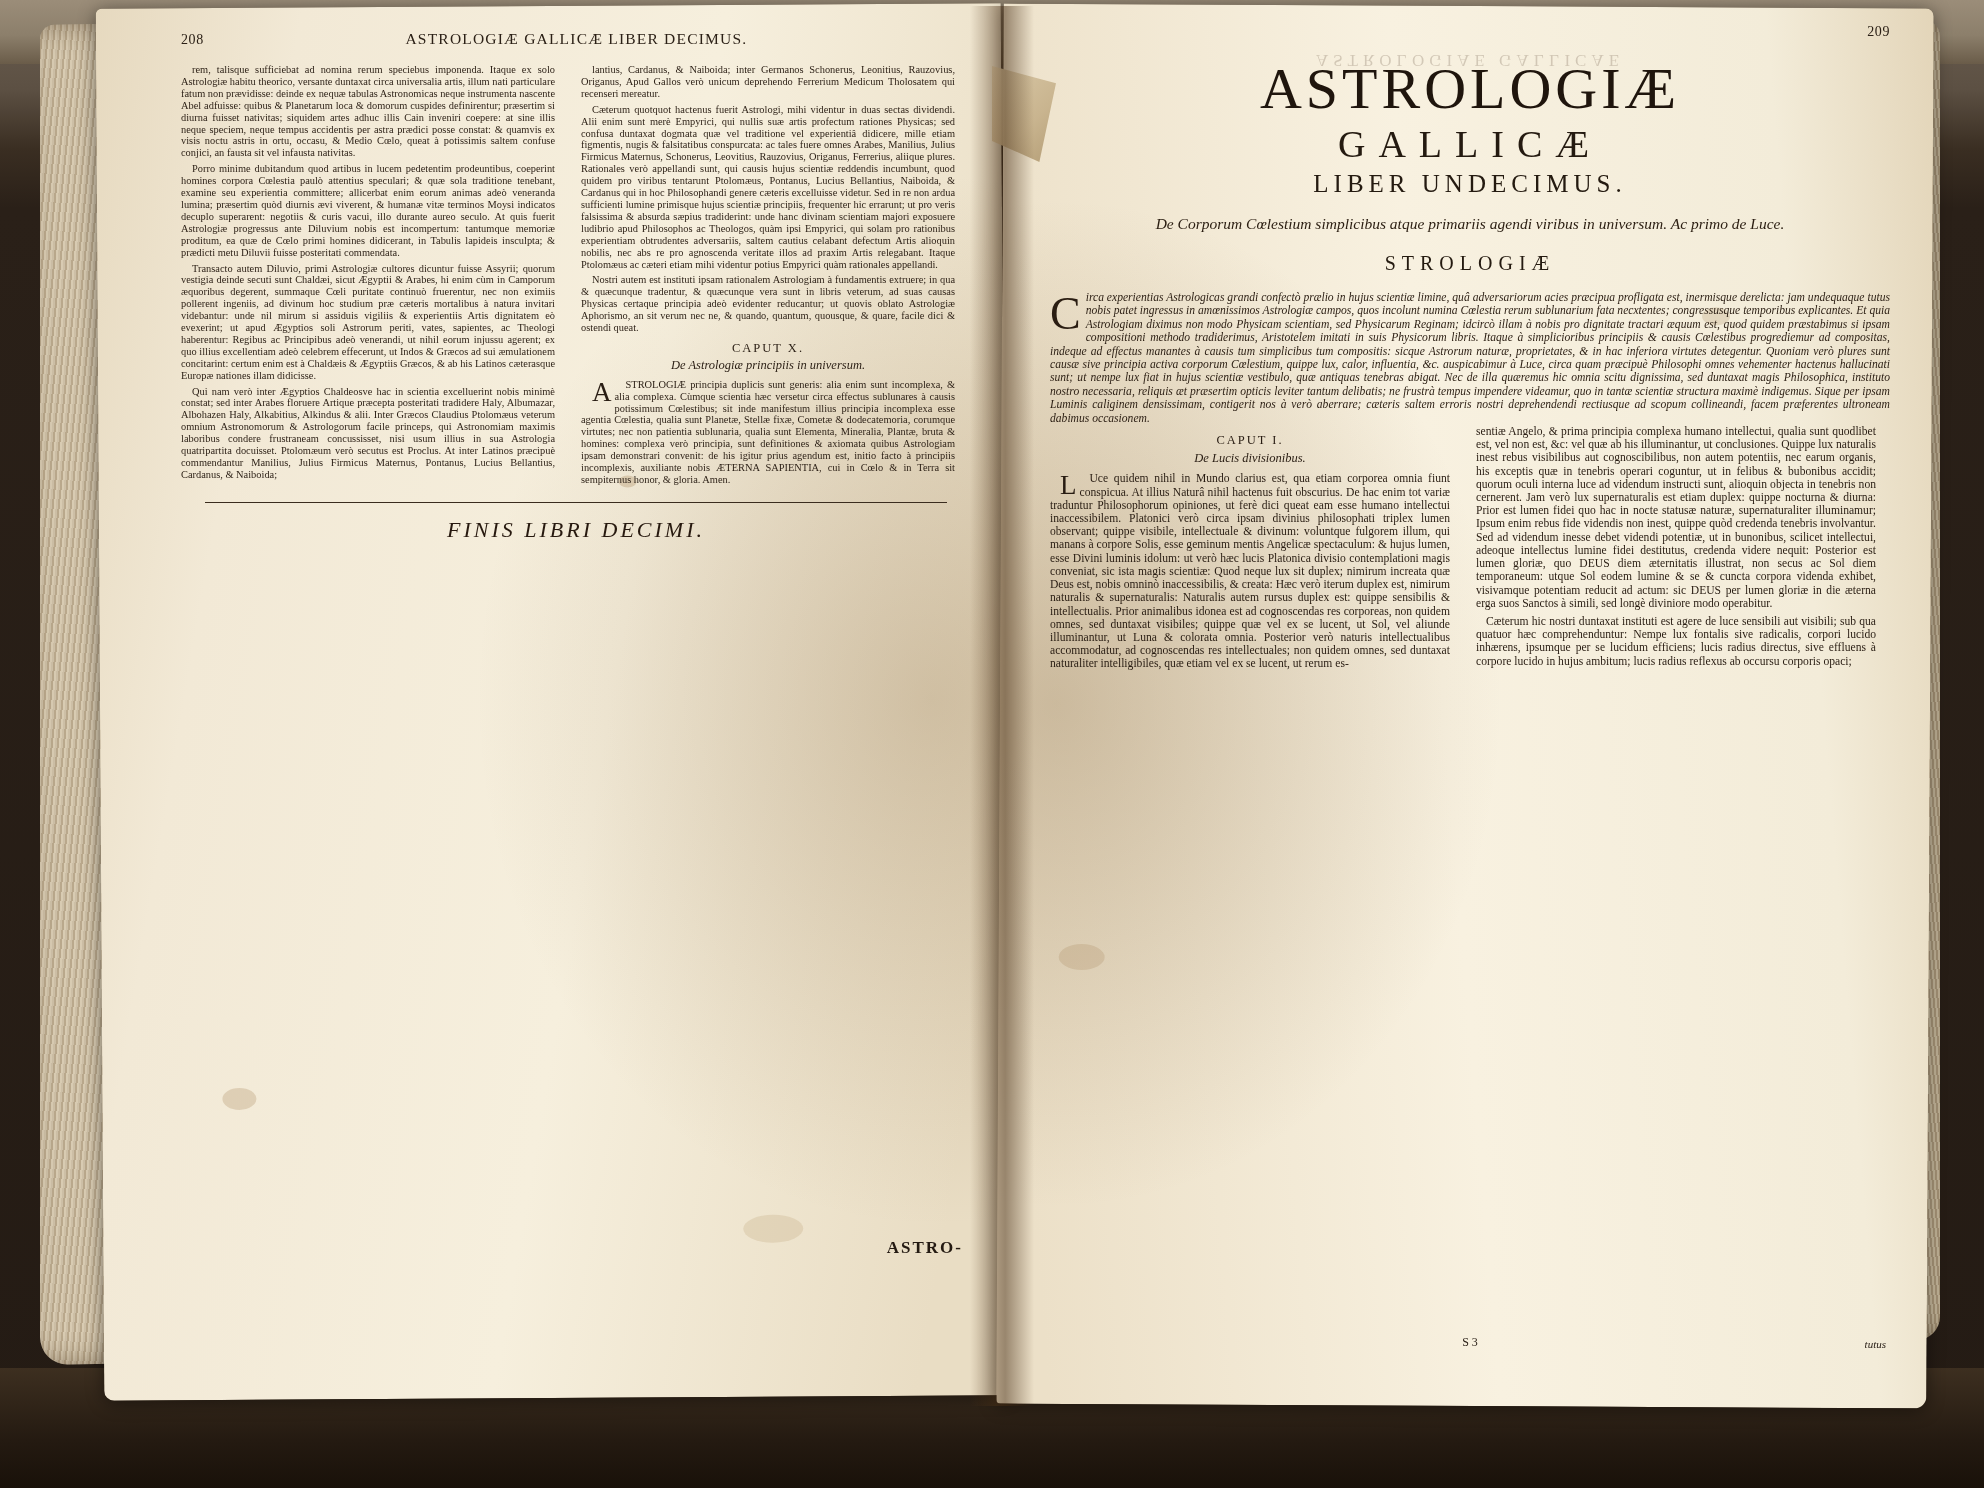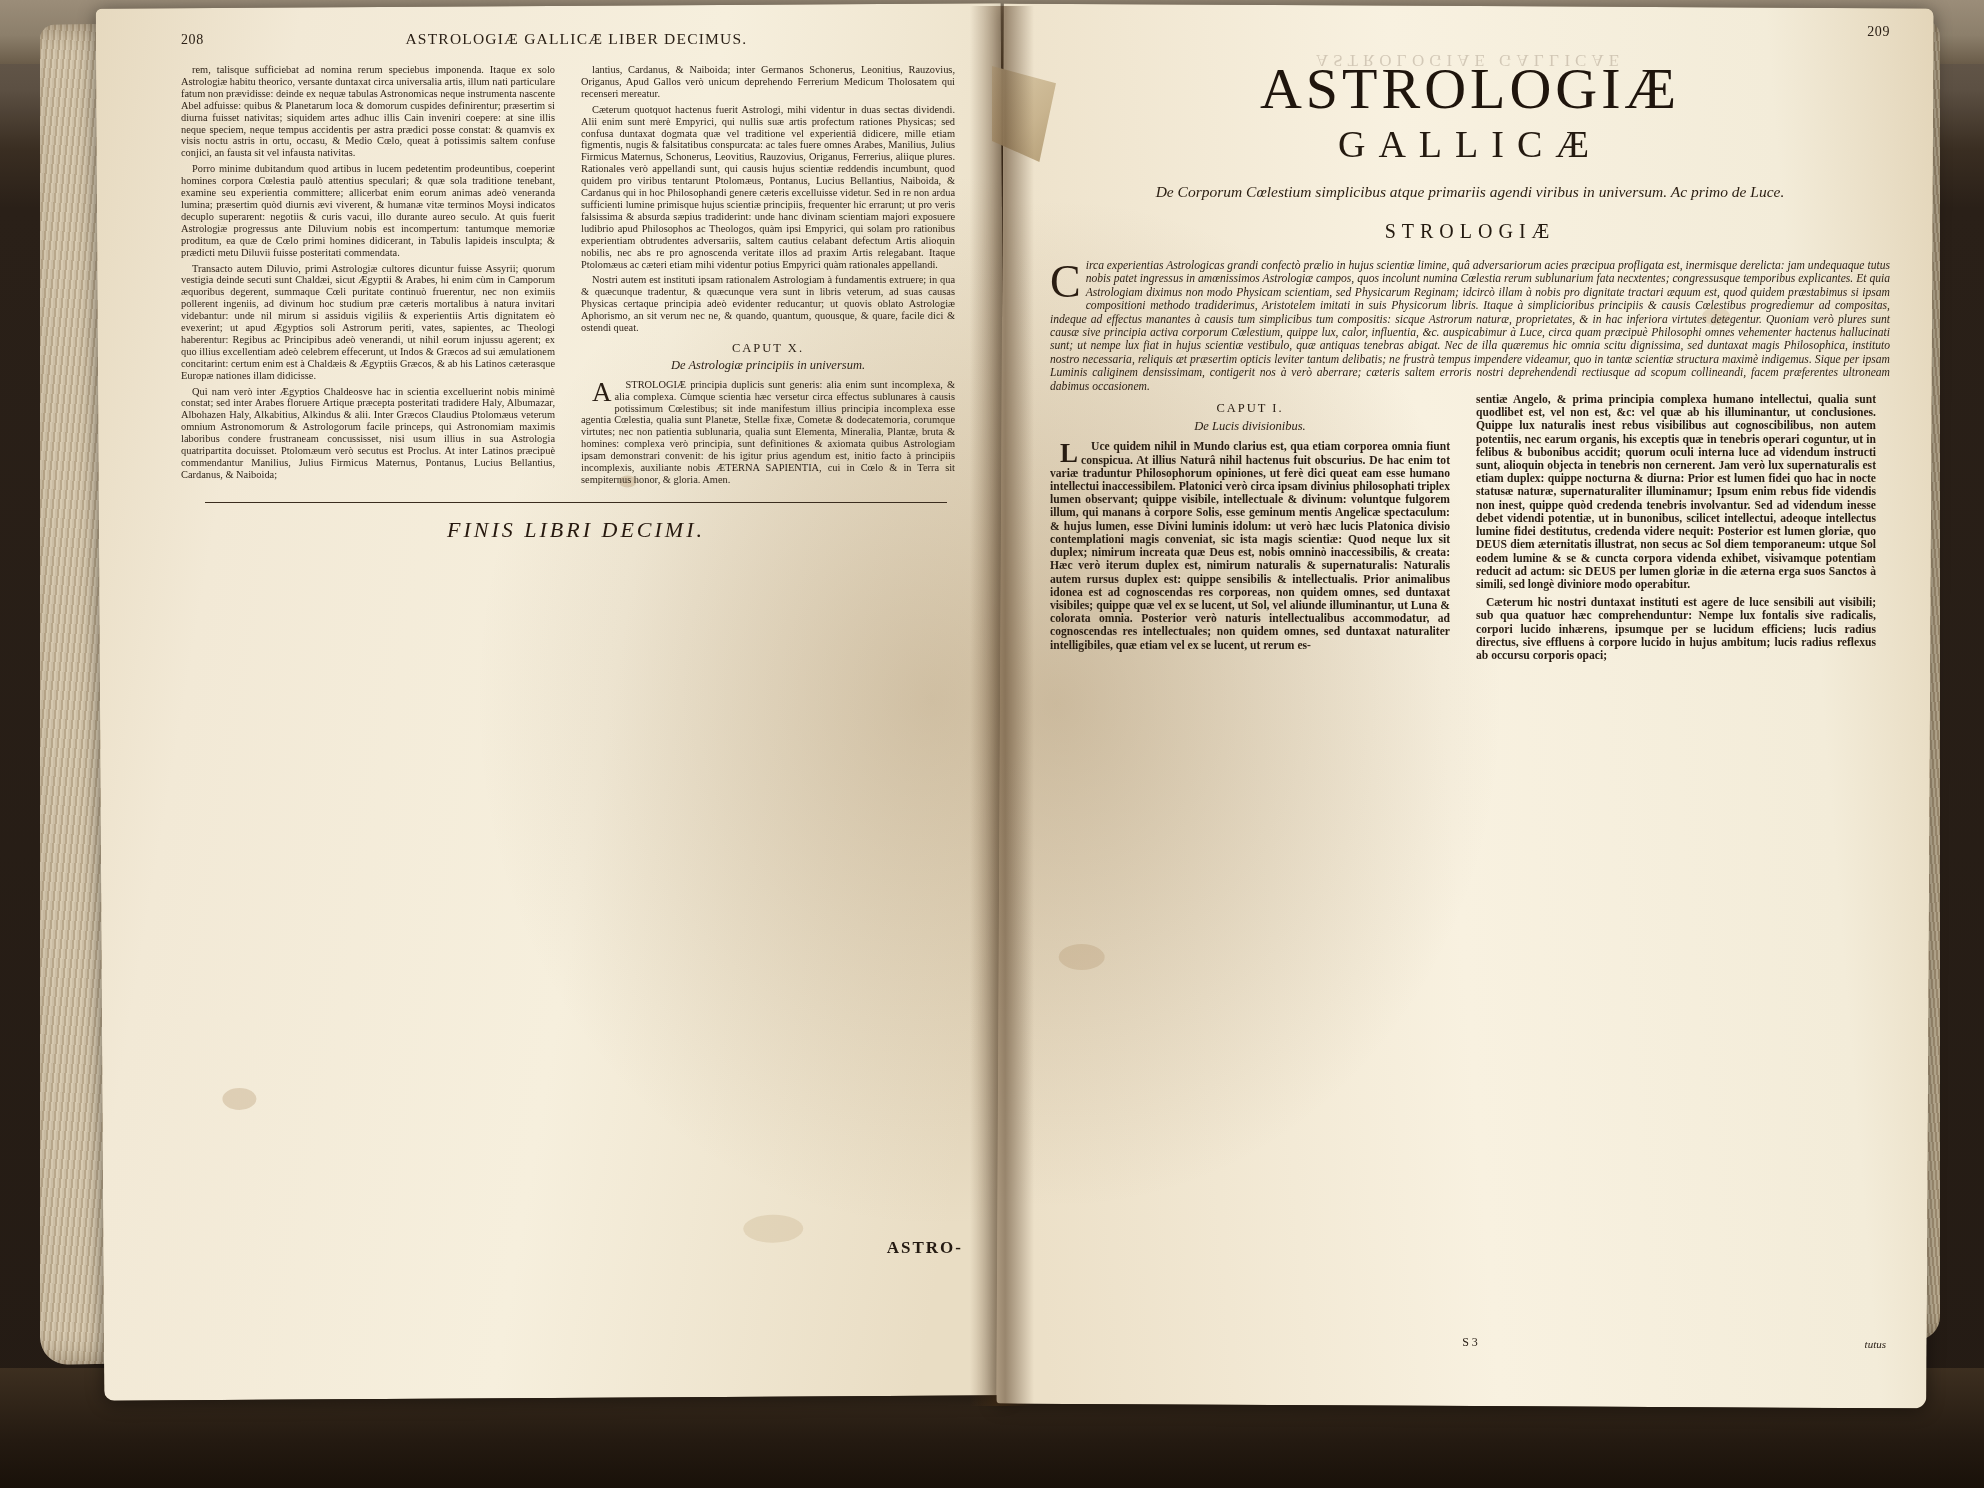"LIBER UNDECIMUS." div.title-third { html: none -> <div>LIBER UNDECIMUS.</div> }
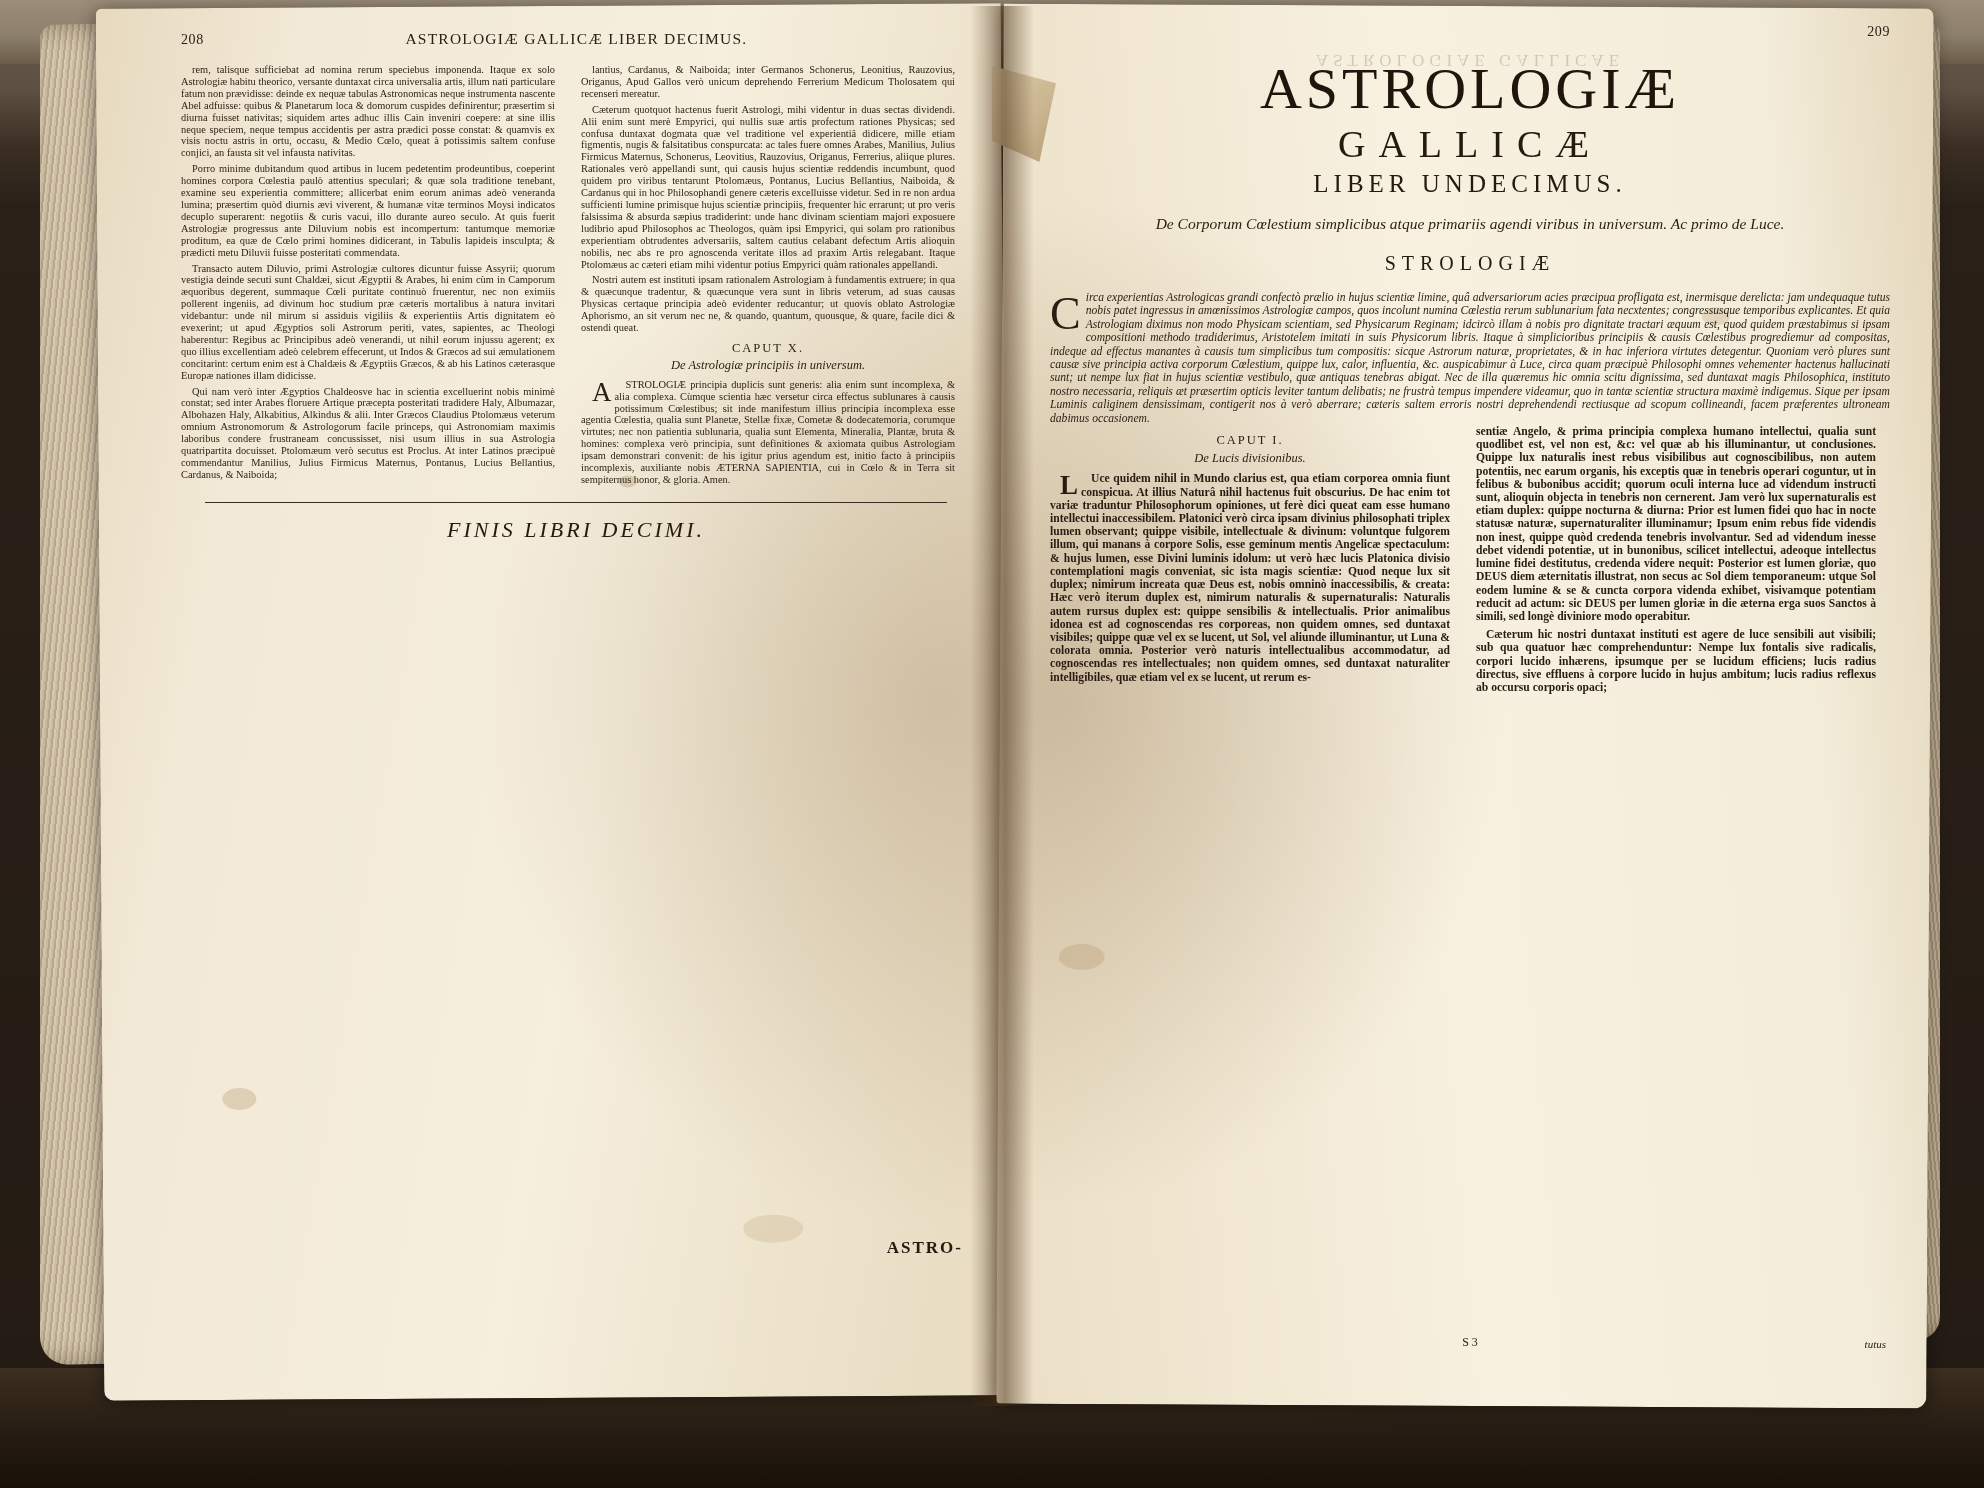"sentiæ Angelo, & prima principia" .col-r p { font-weight: bold -> none }
